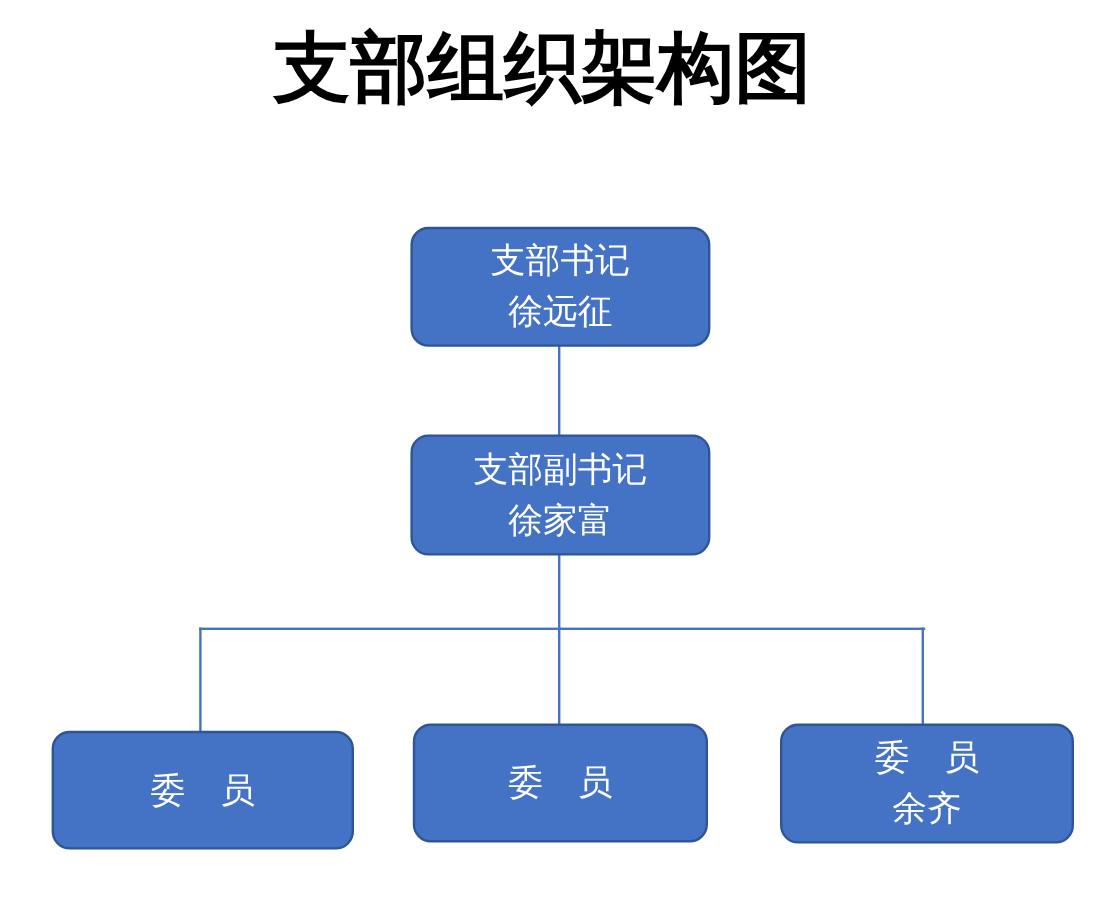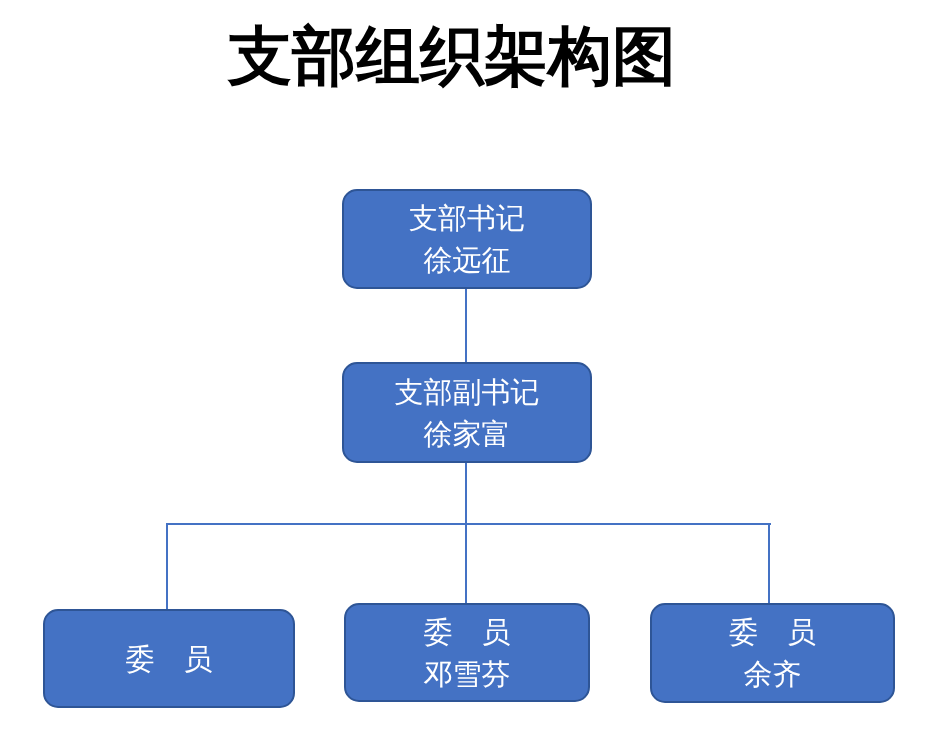"邓雪芬" span { html: <span>邓雪芬</span> -> none }
